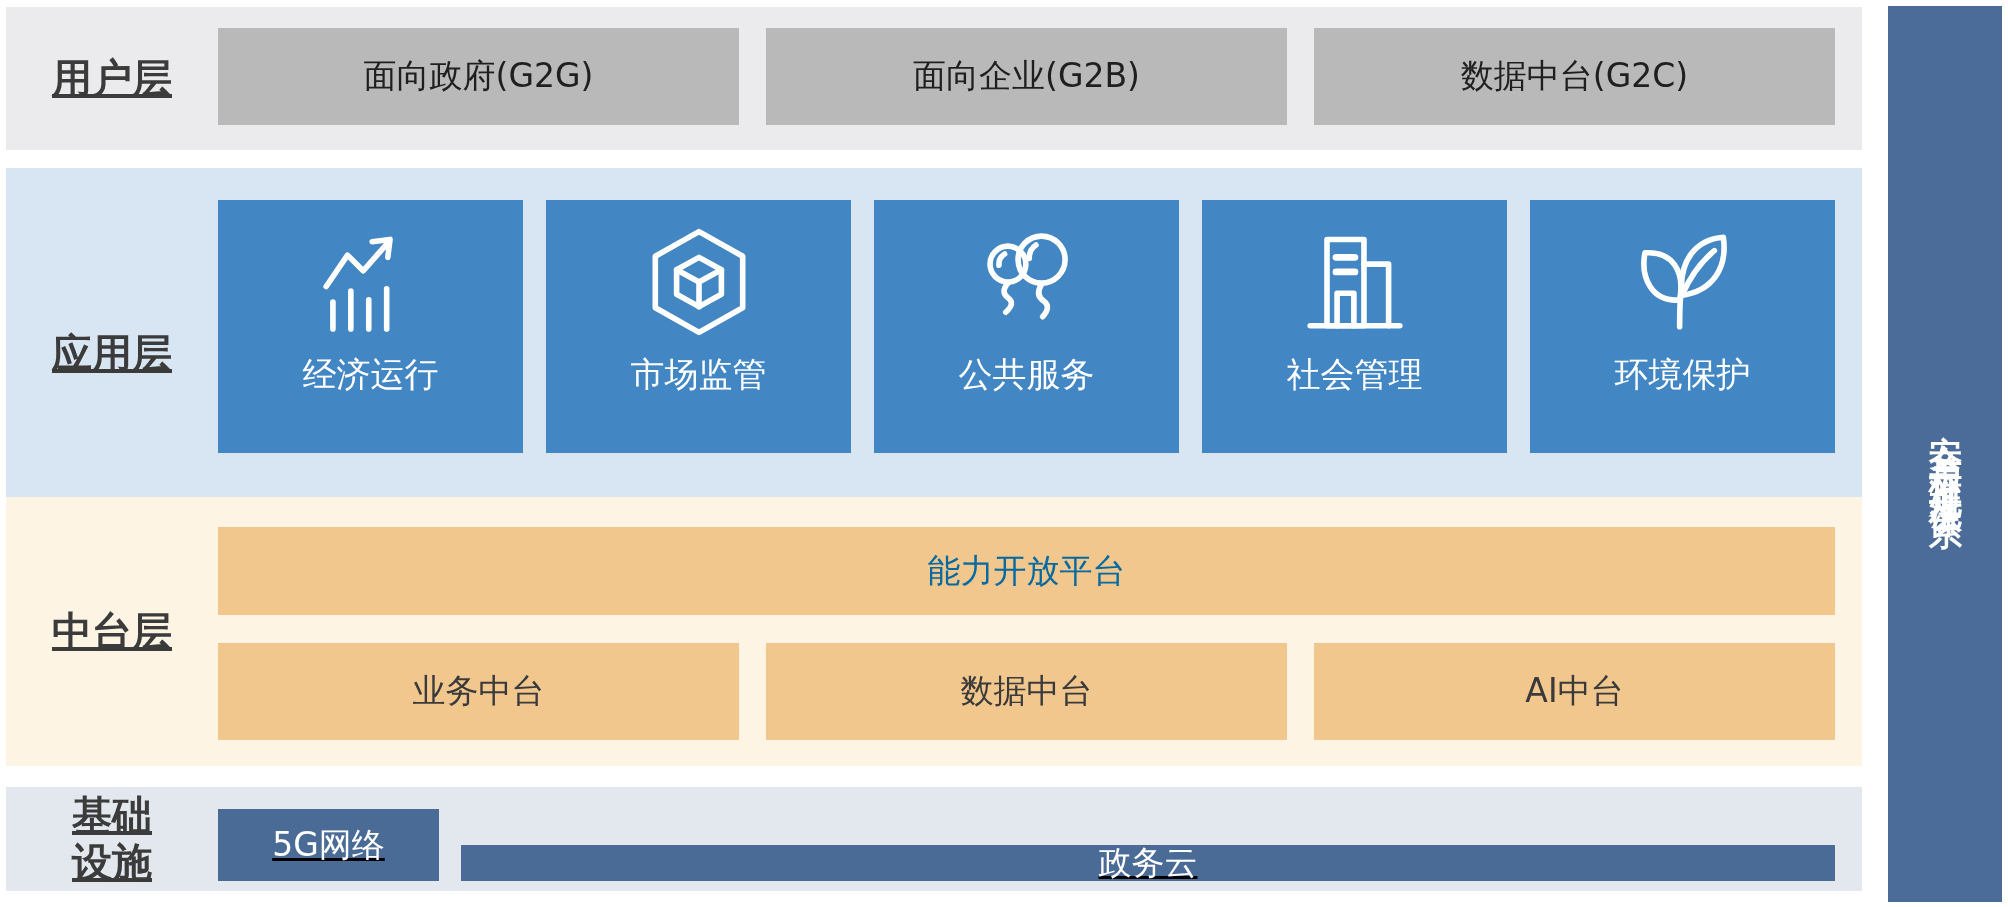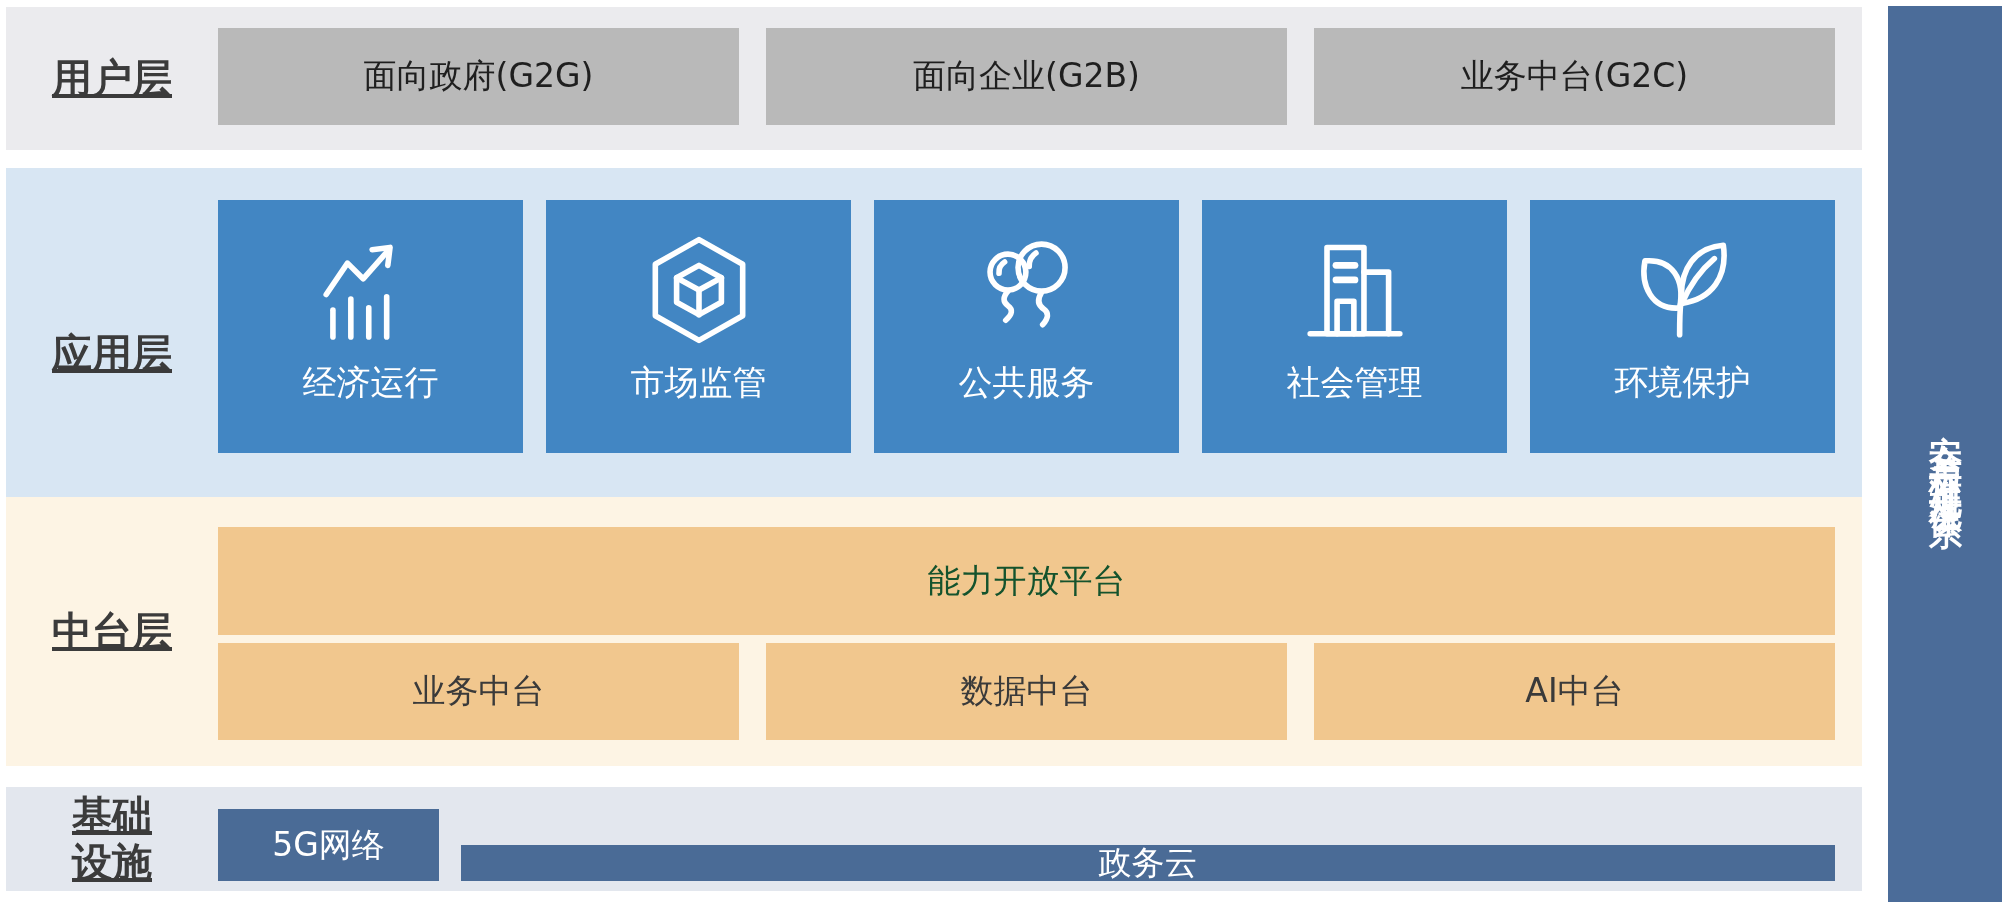"业务中台(G2C)" div.u-box { text: 业务 -> 数据 }
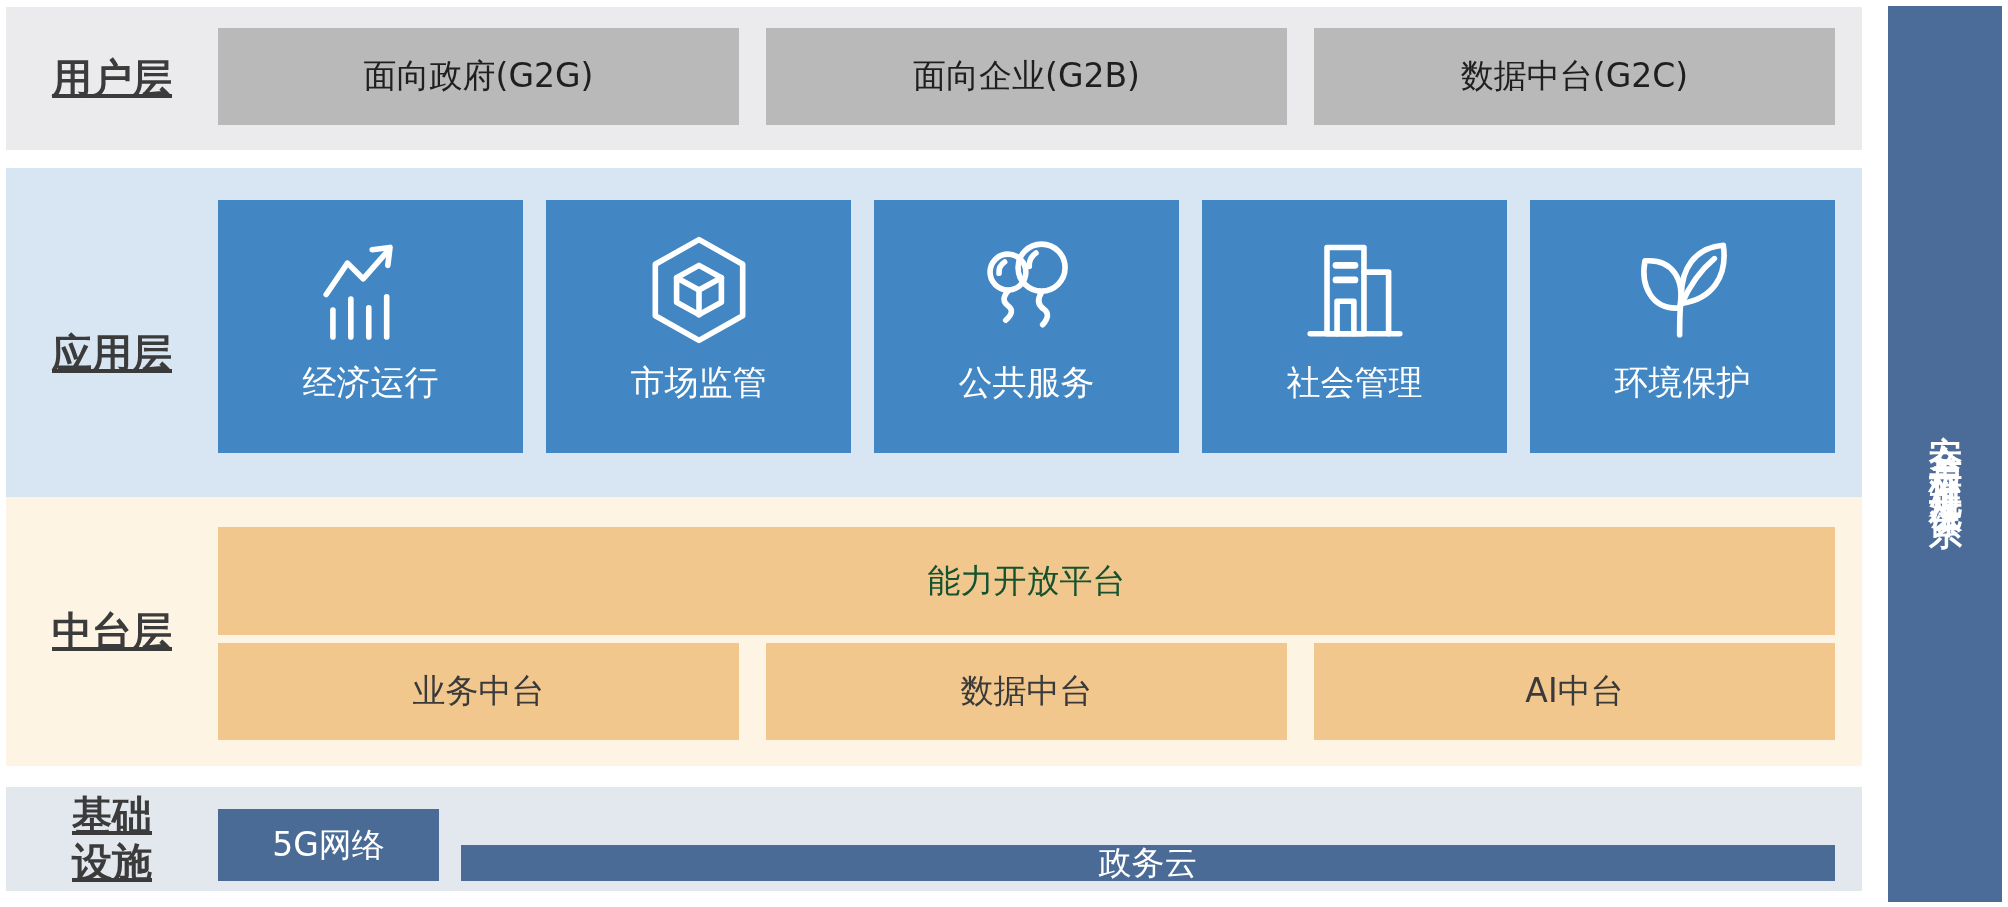"经济运行" .card { padding-top: 34px -> 26px }
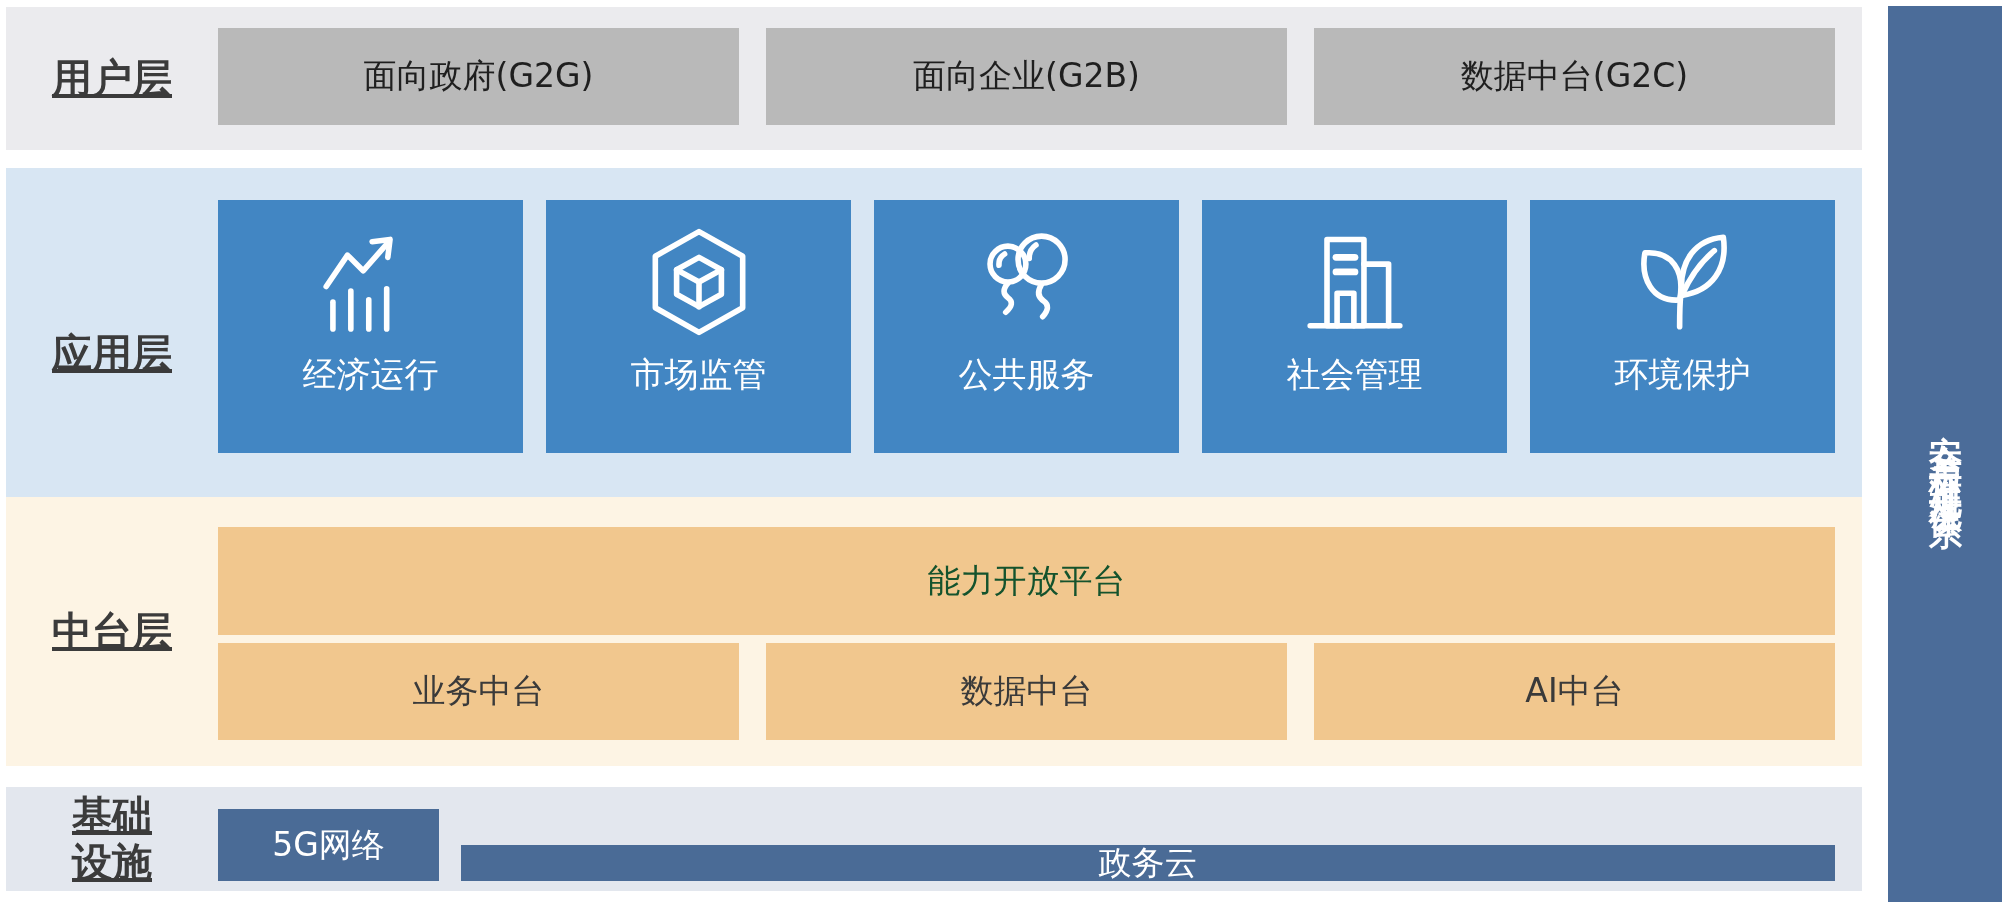"能力开放平台" .platform-box { color: #14532d -> #0369a1; height: 108px -> 88px }
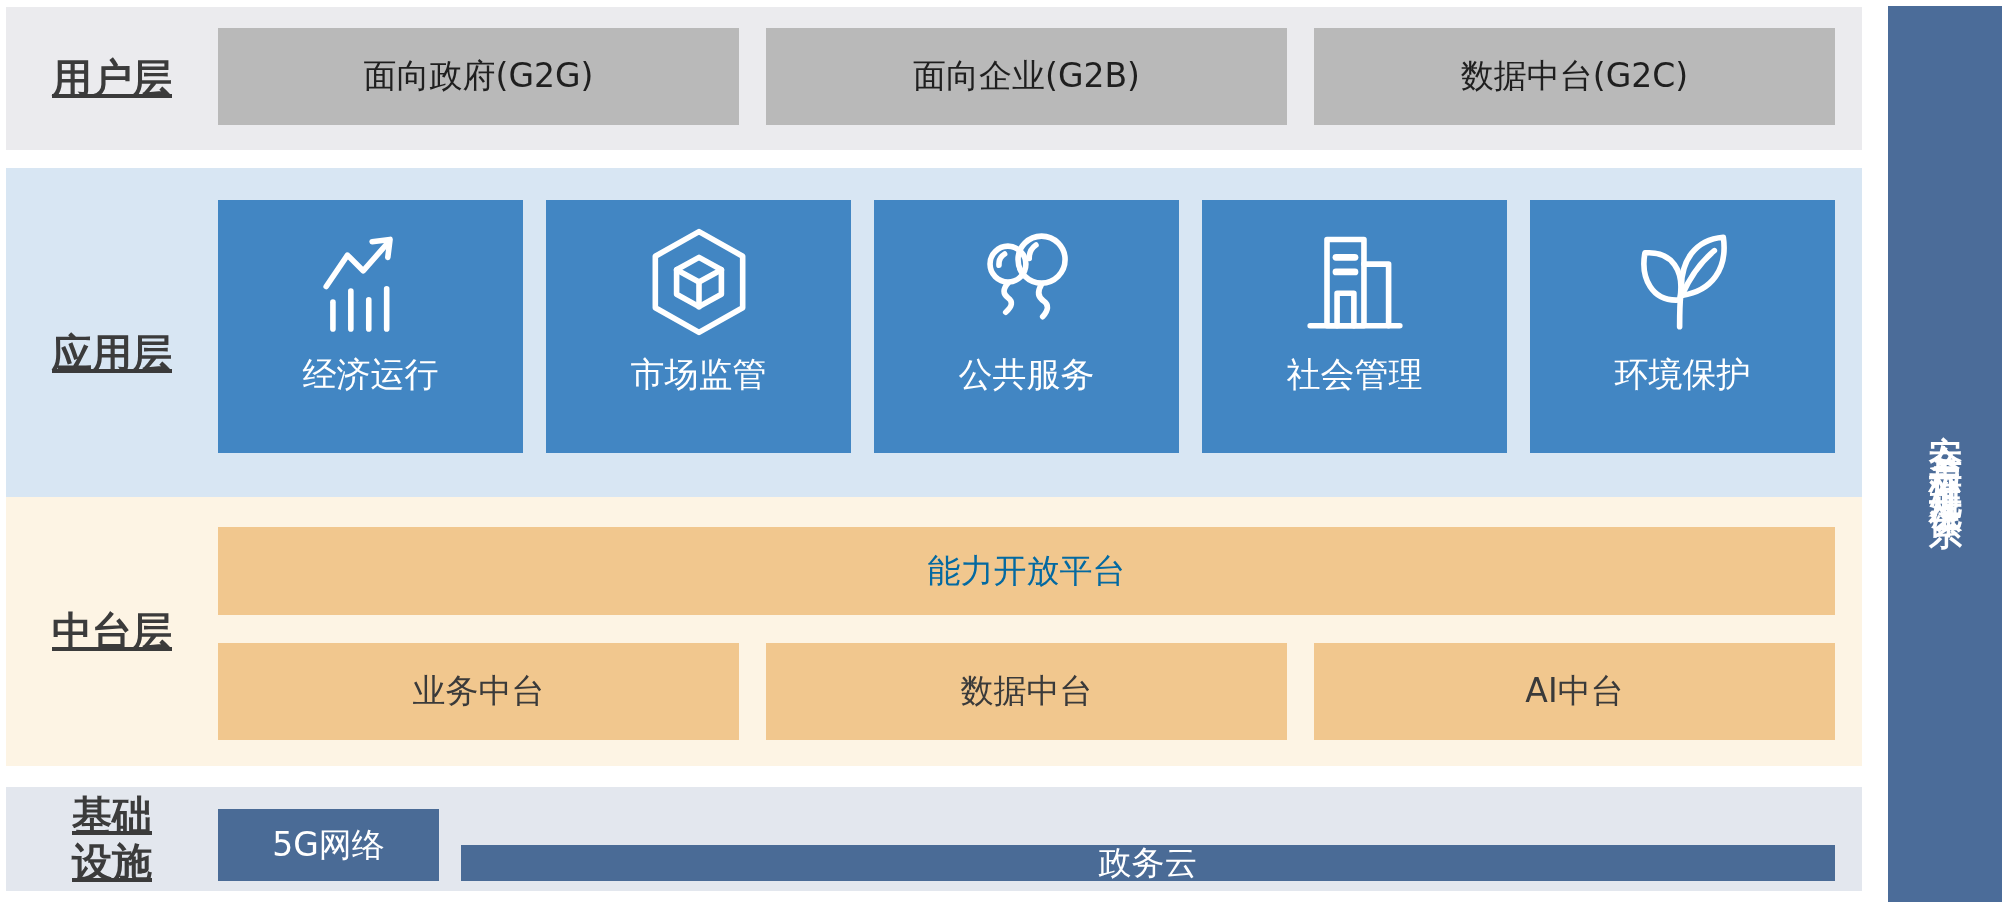"5G网络" .infra-row { text-decoration: none -> underline }
